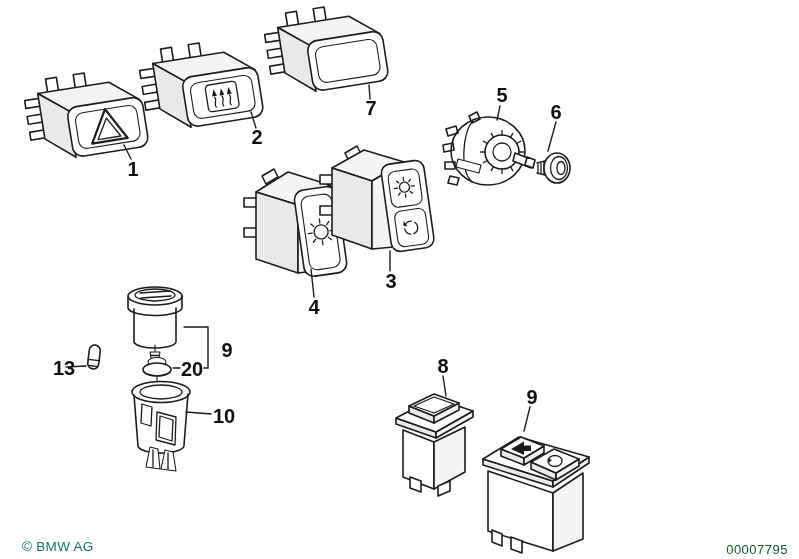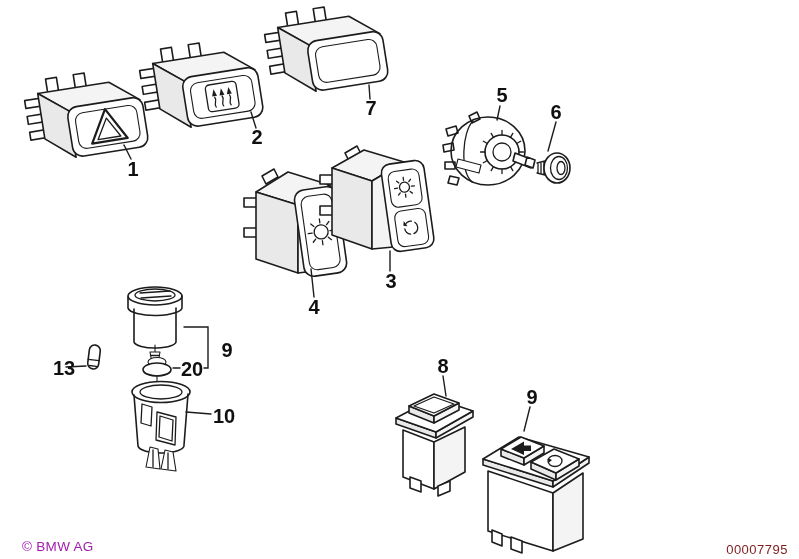"© BMW AG" .copyright { color: #a21caf -> #0f766e }
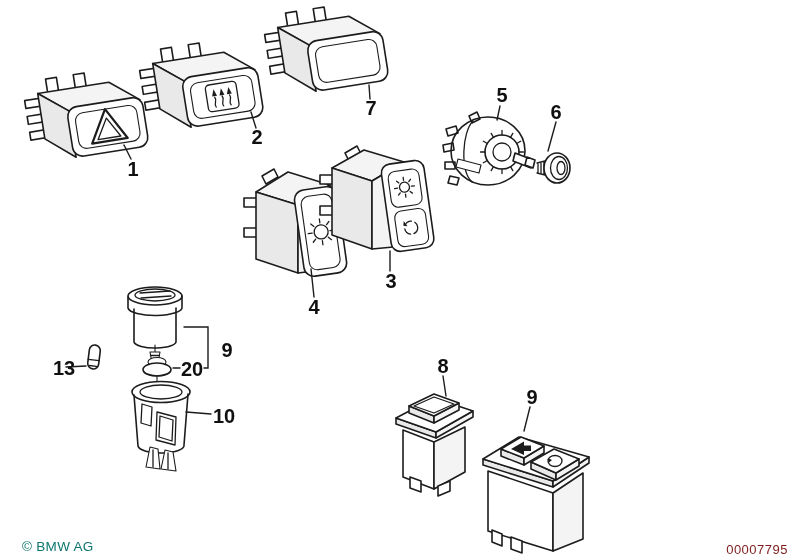"00007795" .drawnum { color: #7f1d1d -> #14532d }
